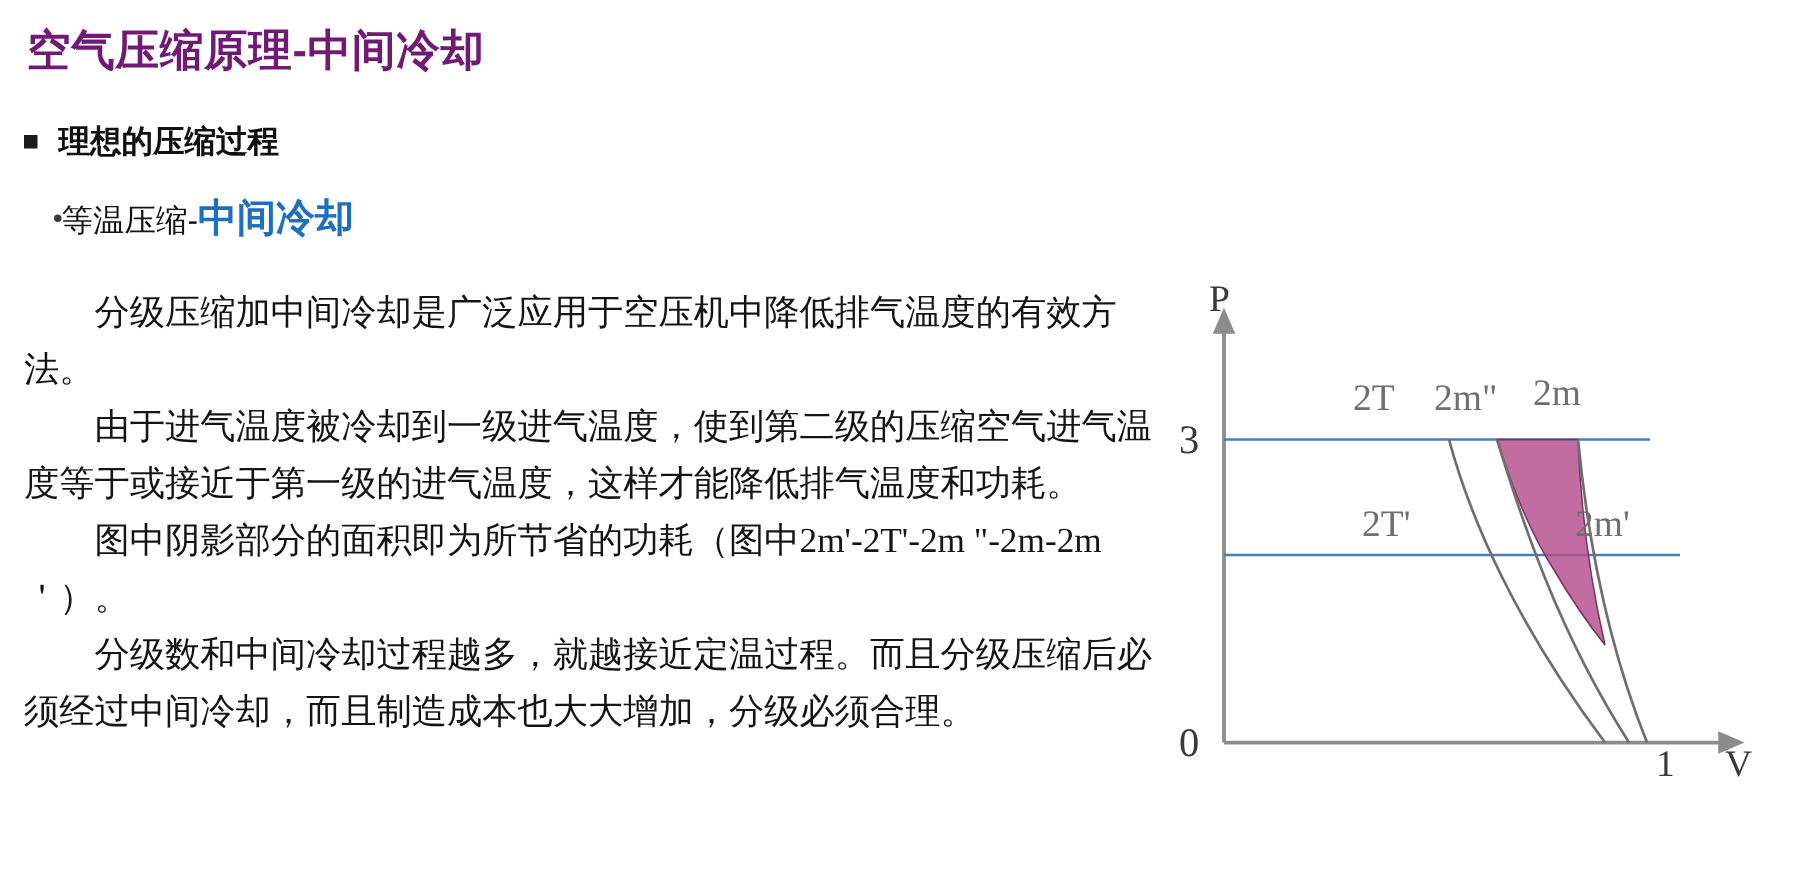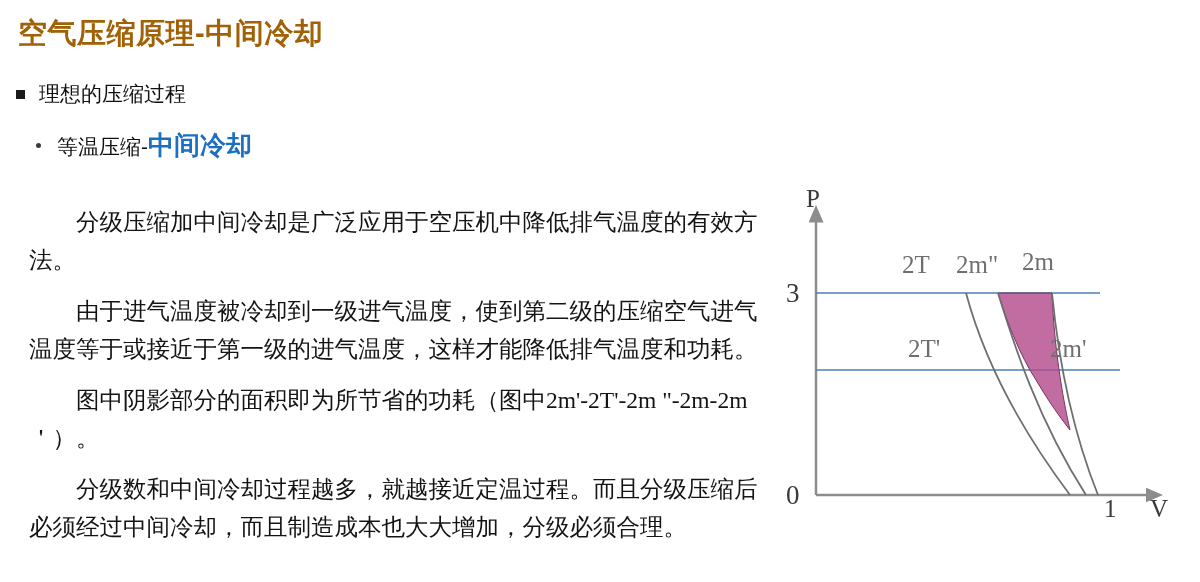"空气压缩原理-中间冷却" .title { color: #a16207 -> #701a75 }
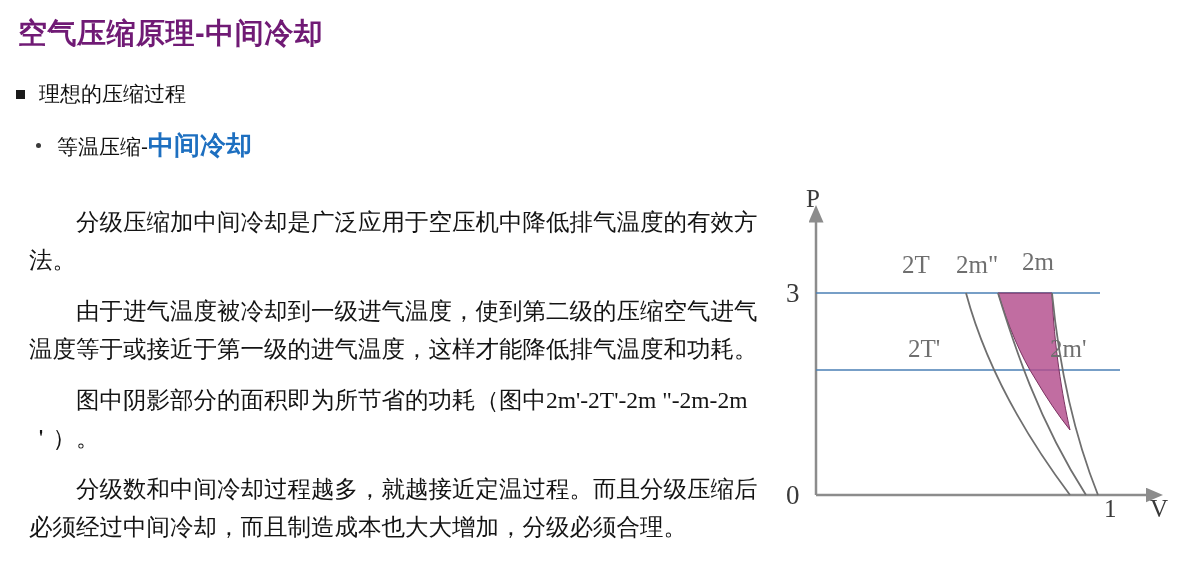"理想的压缩过程" .bullet1 .btext { font-weight: normal -> bold }
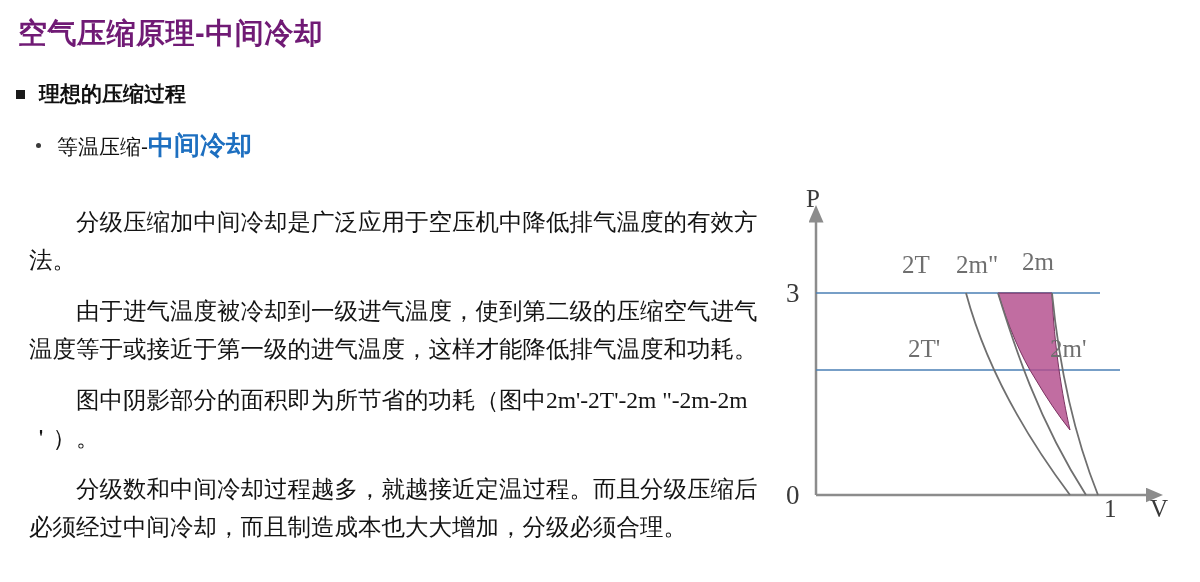"等温压缩-中间冷却" .bullet2 { gap: 16px -> none }
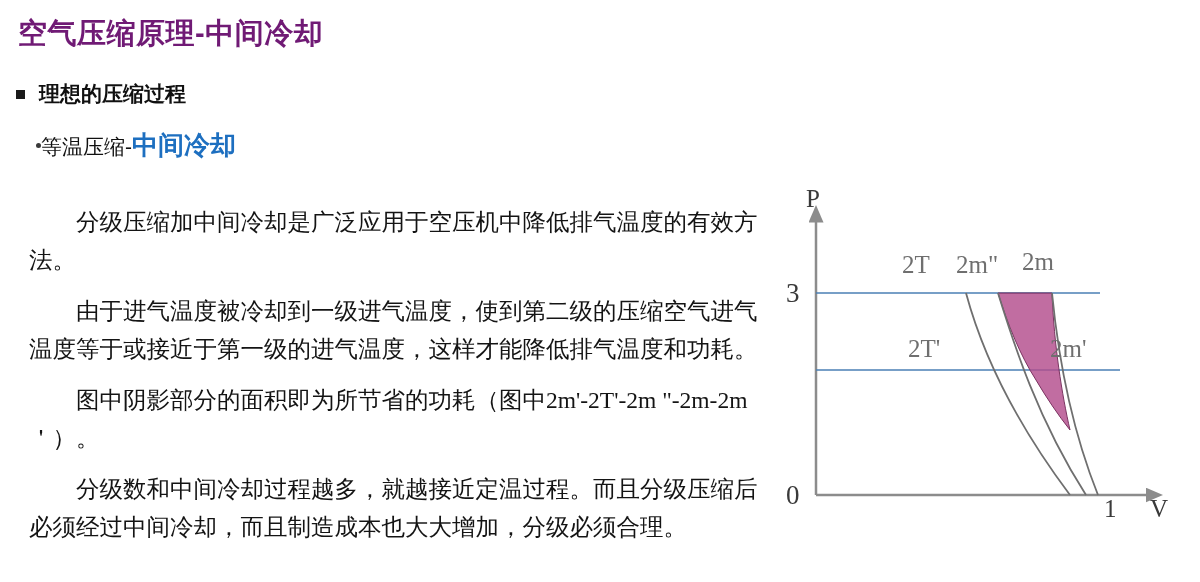"分级压缩加中间冷却是广泛应用于空压机中降低排气温度的有效方法。" .body-text p { margin: 13px -> 0 }
